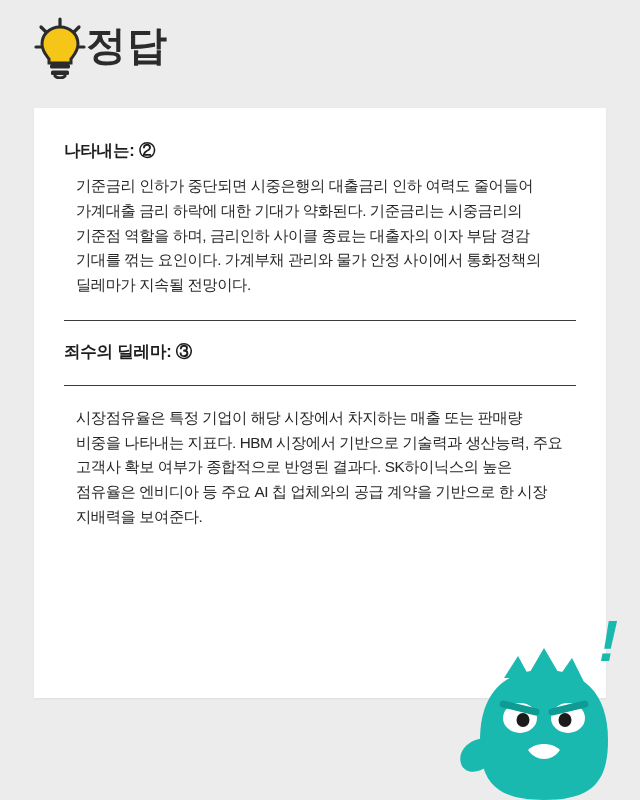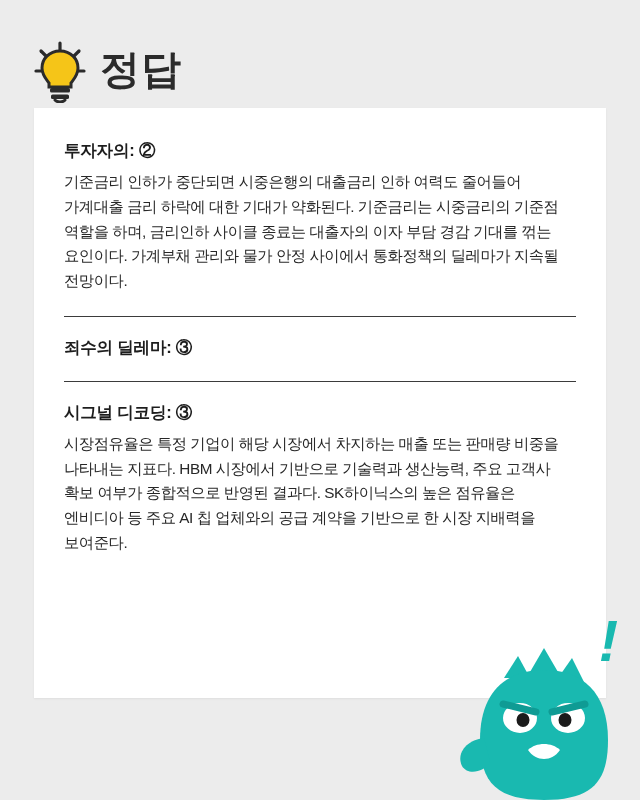"정답" .header { gap: 14px -> none; top: 40px -> 16px }
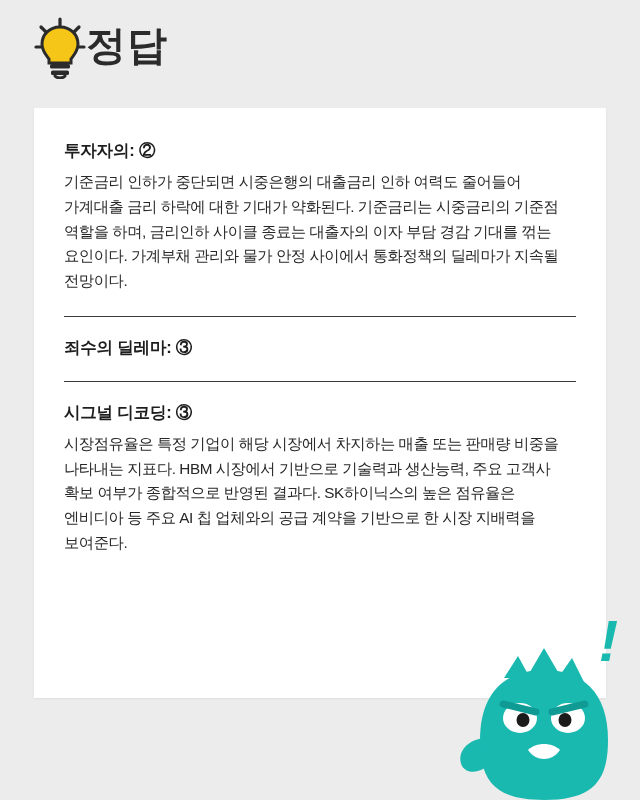"투자자의: ②" p.qa-title { text: 투자자의 -> 나타내는 }
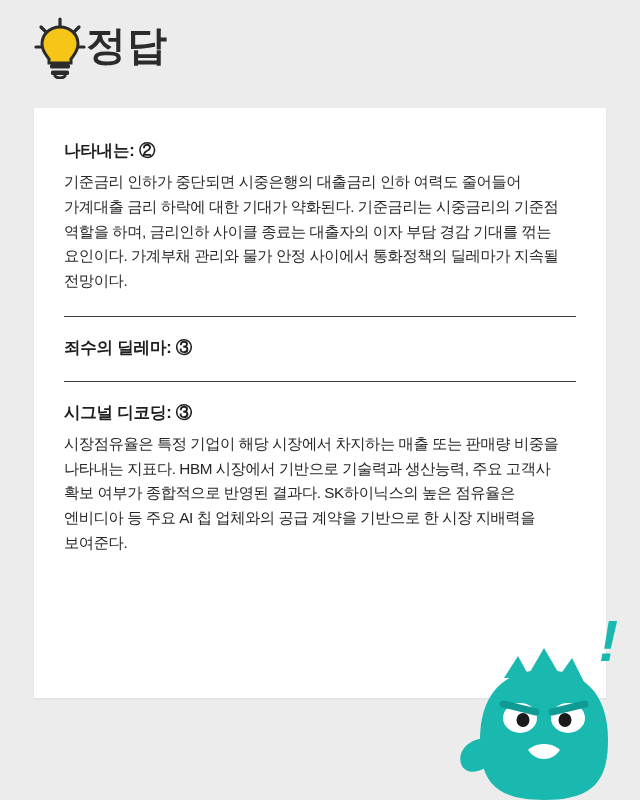"기준금리 인하가 중단되면 시중은행의 대출금리" .qa-body { margin: 0 -> 12px }
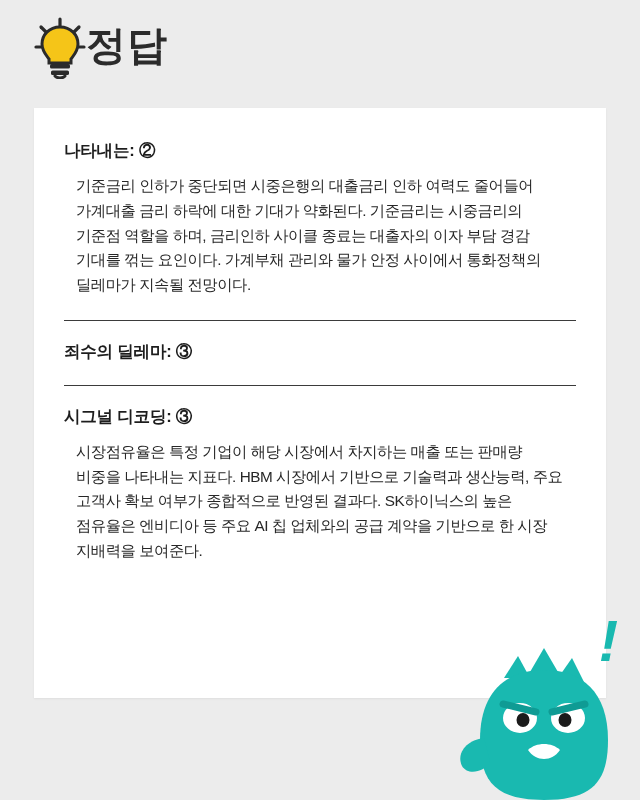"시그널 디코딩: ③" p.qa-title { html: <p>시그널 디코딩: ③</p> -> none }
